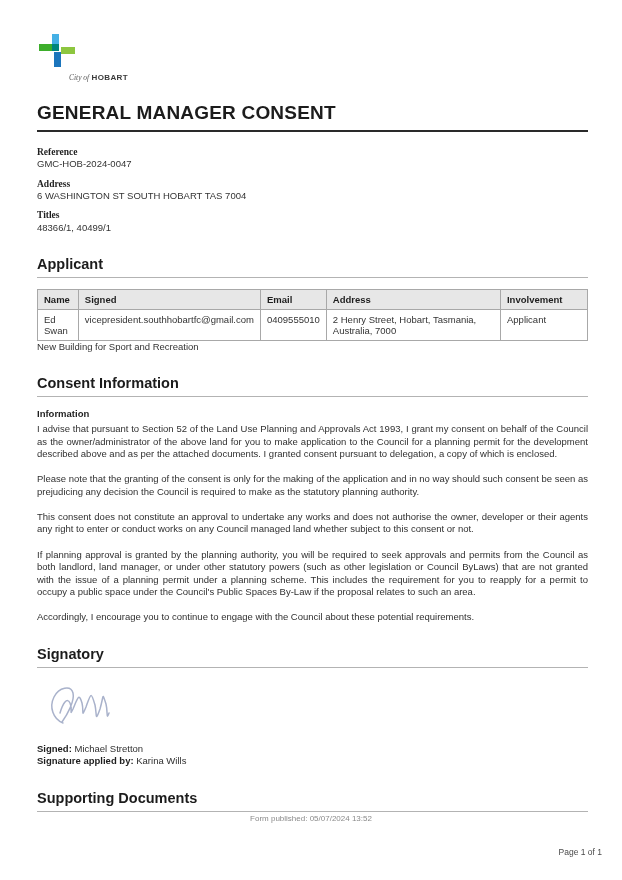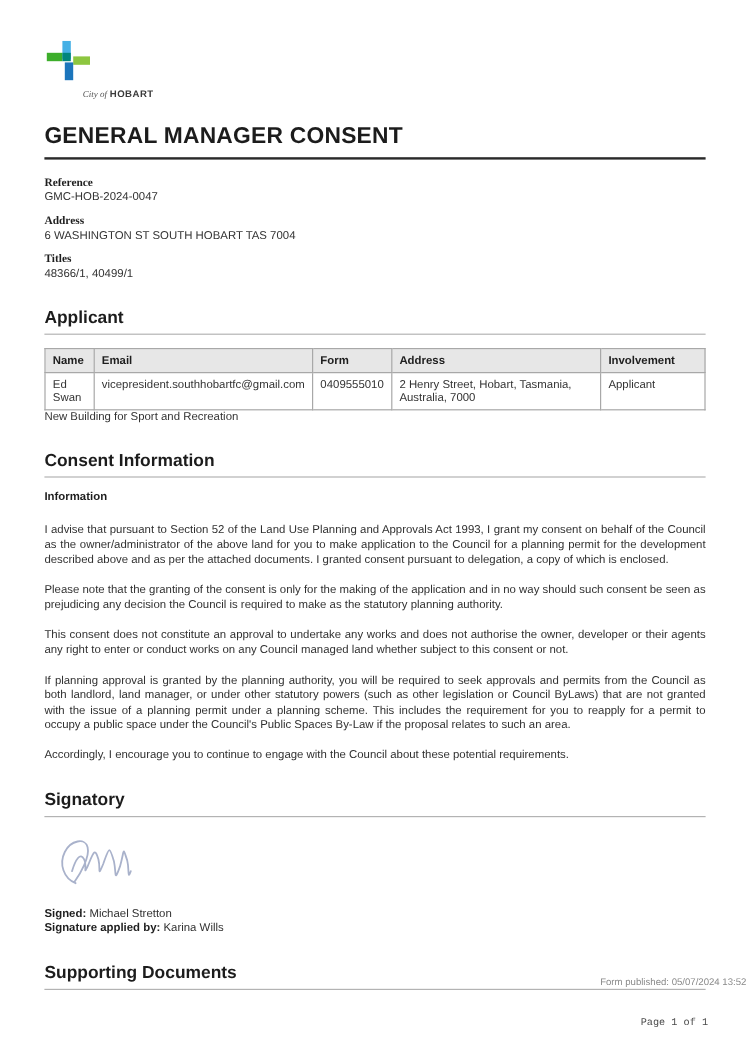"Email" th { text: Email -> Signed }
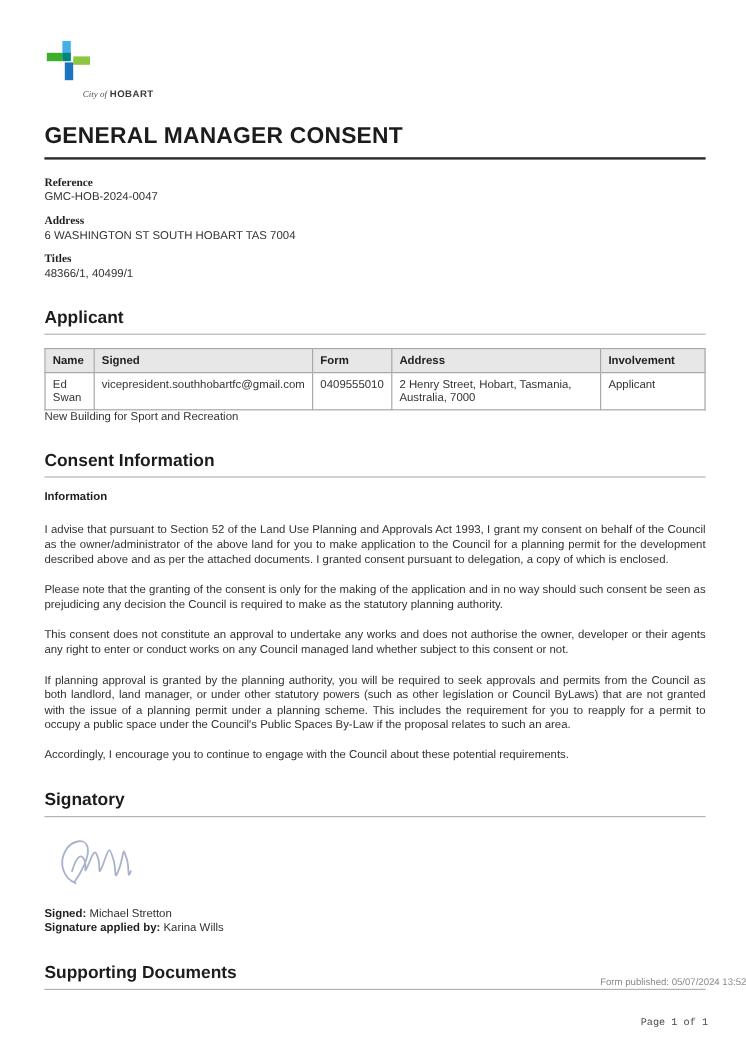"Form" th { text: Form -> Email }
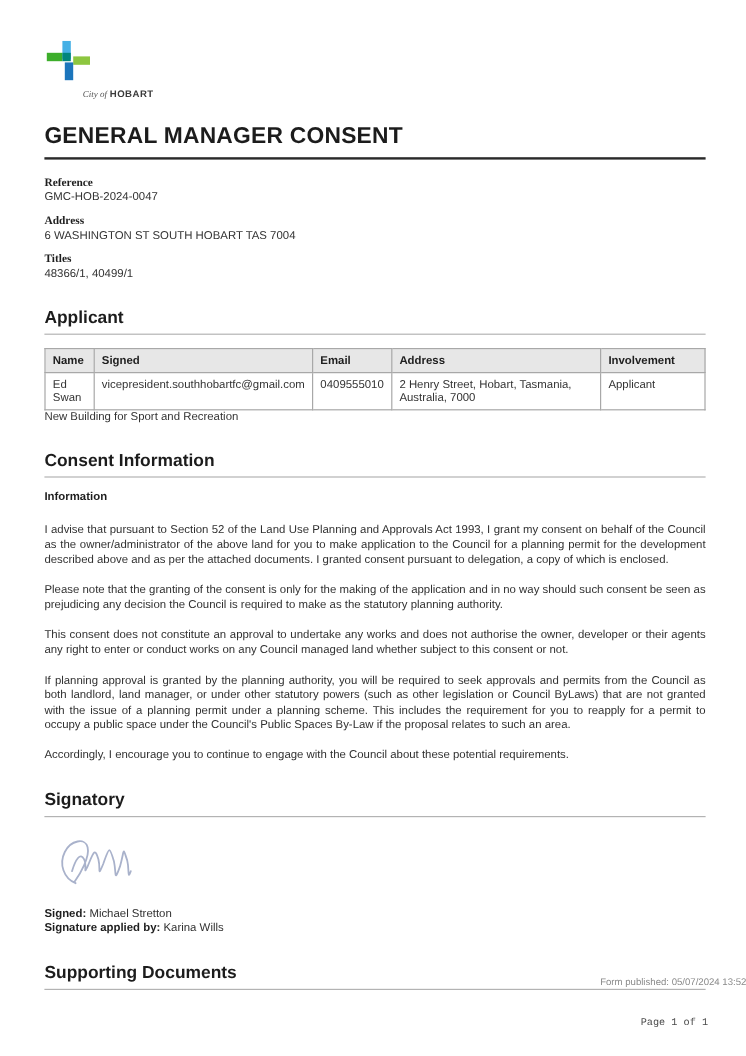"Information" .sub-label { margin-bottom: 16px -> 4px }
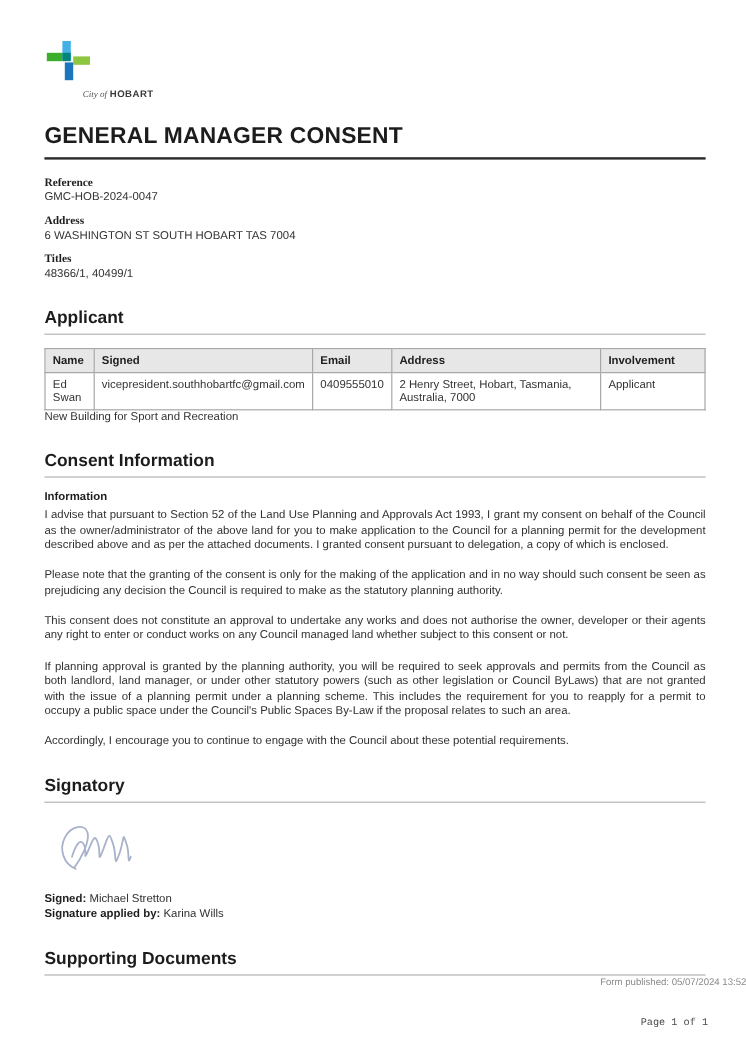"Form published: 05/07/2024 13:52" .form-published { text-align: right -> center }
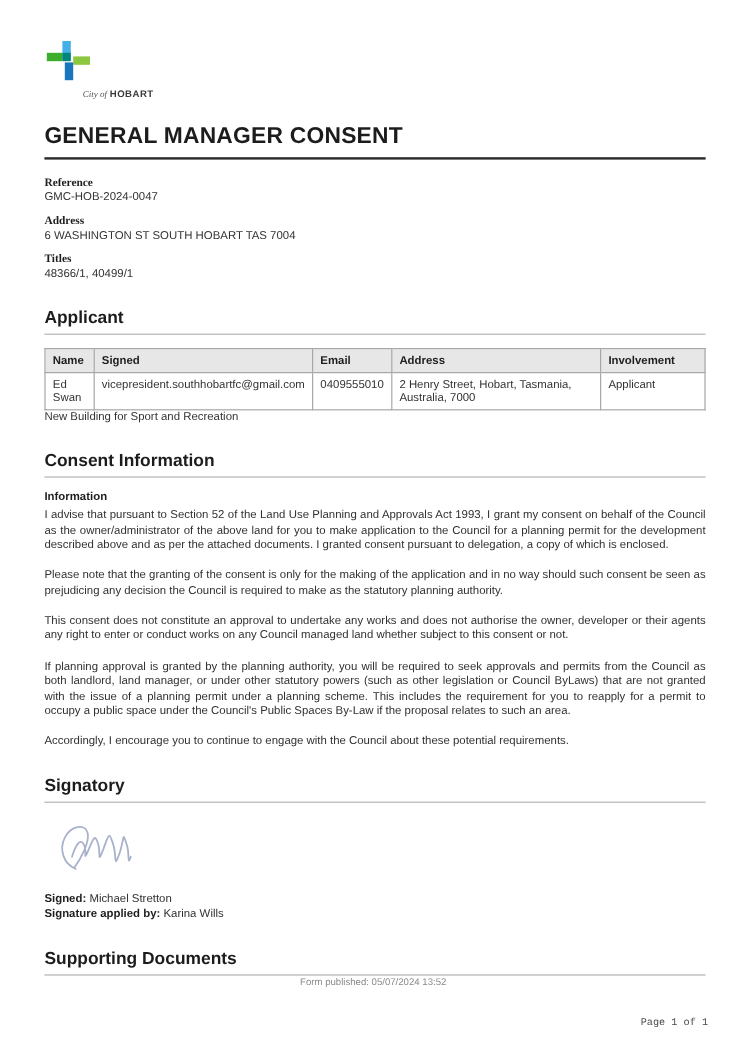"Page 1 of 1" .page-number { font-family: Liberation Mono, monospace -> none; right: 32px -> 20px }
